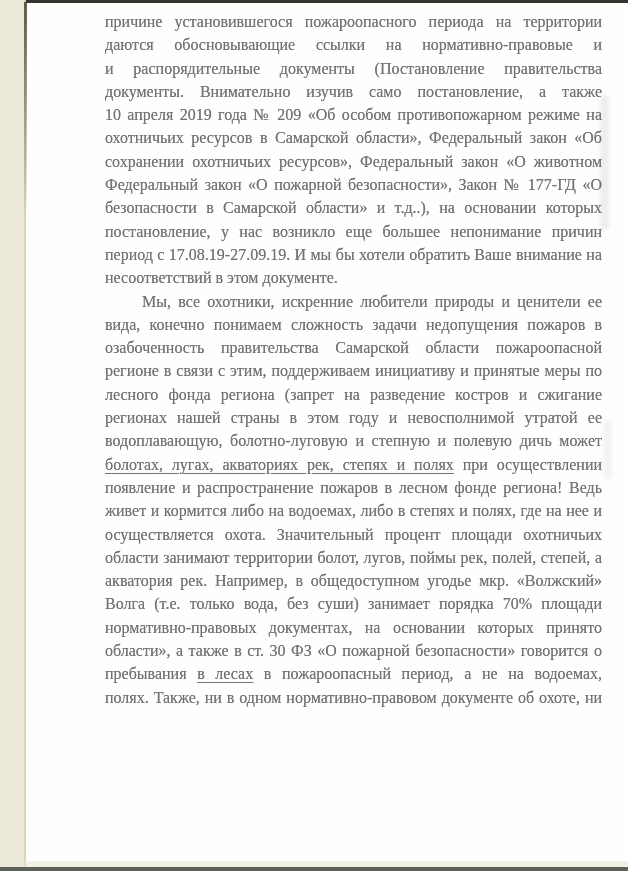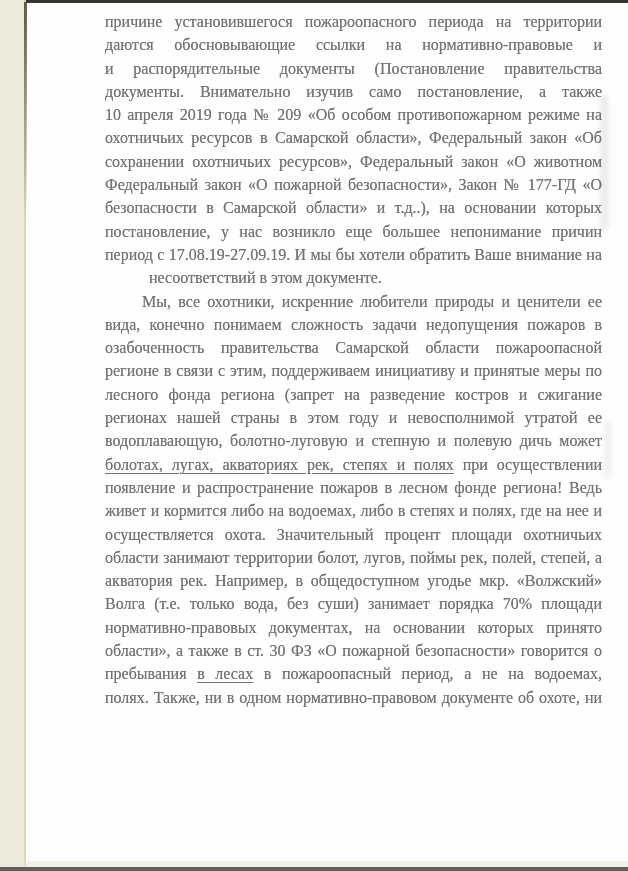"несоответствий в этом документе." .ln.end { margin-left: 44px -> none }
